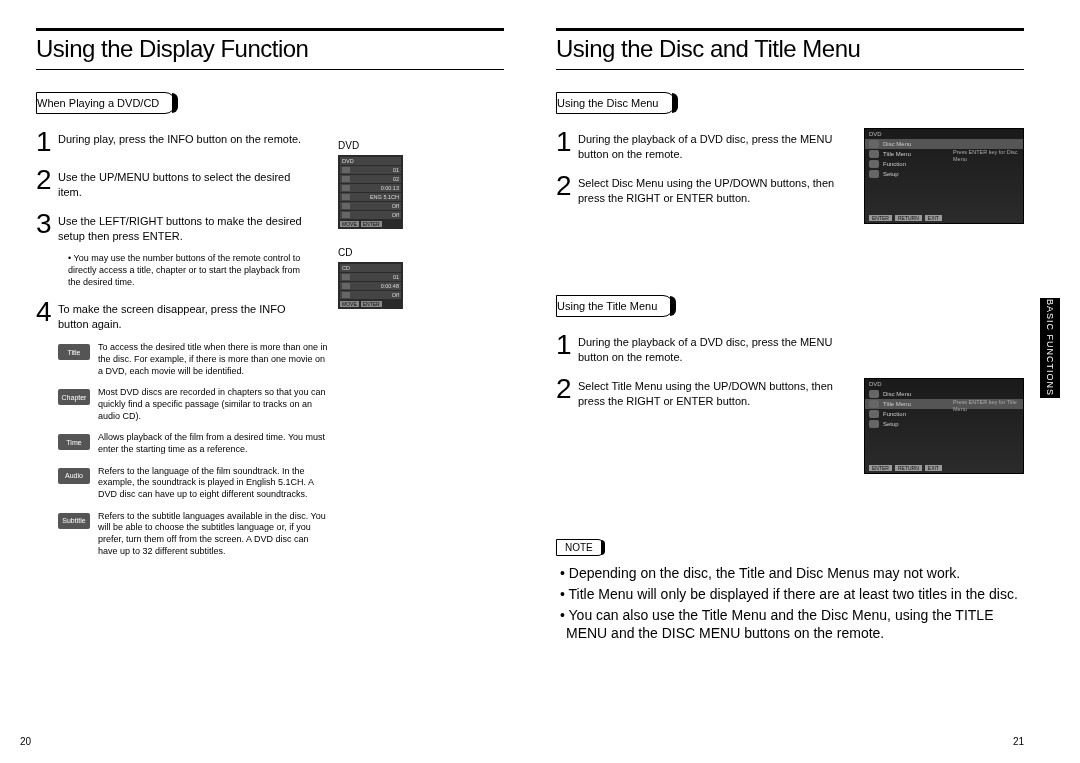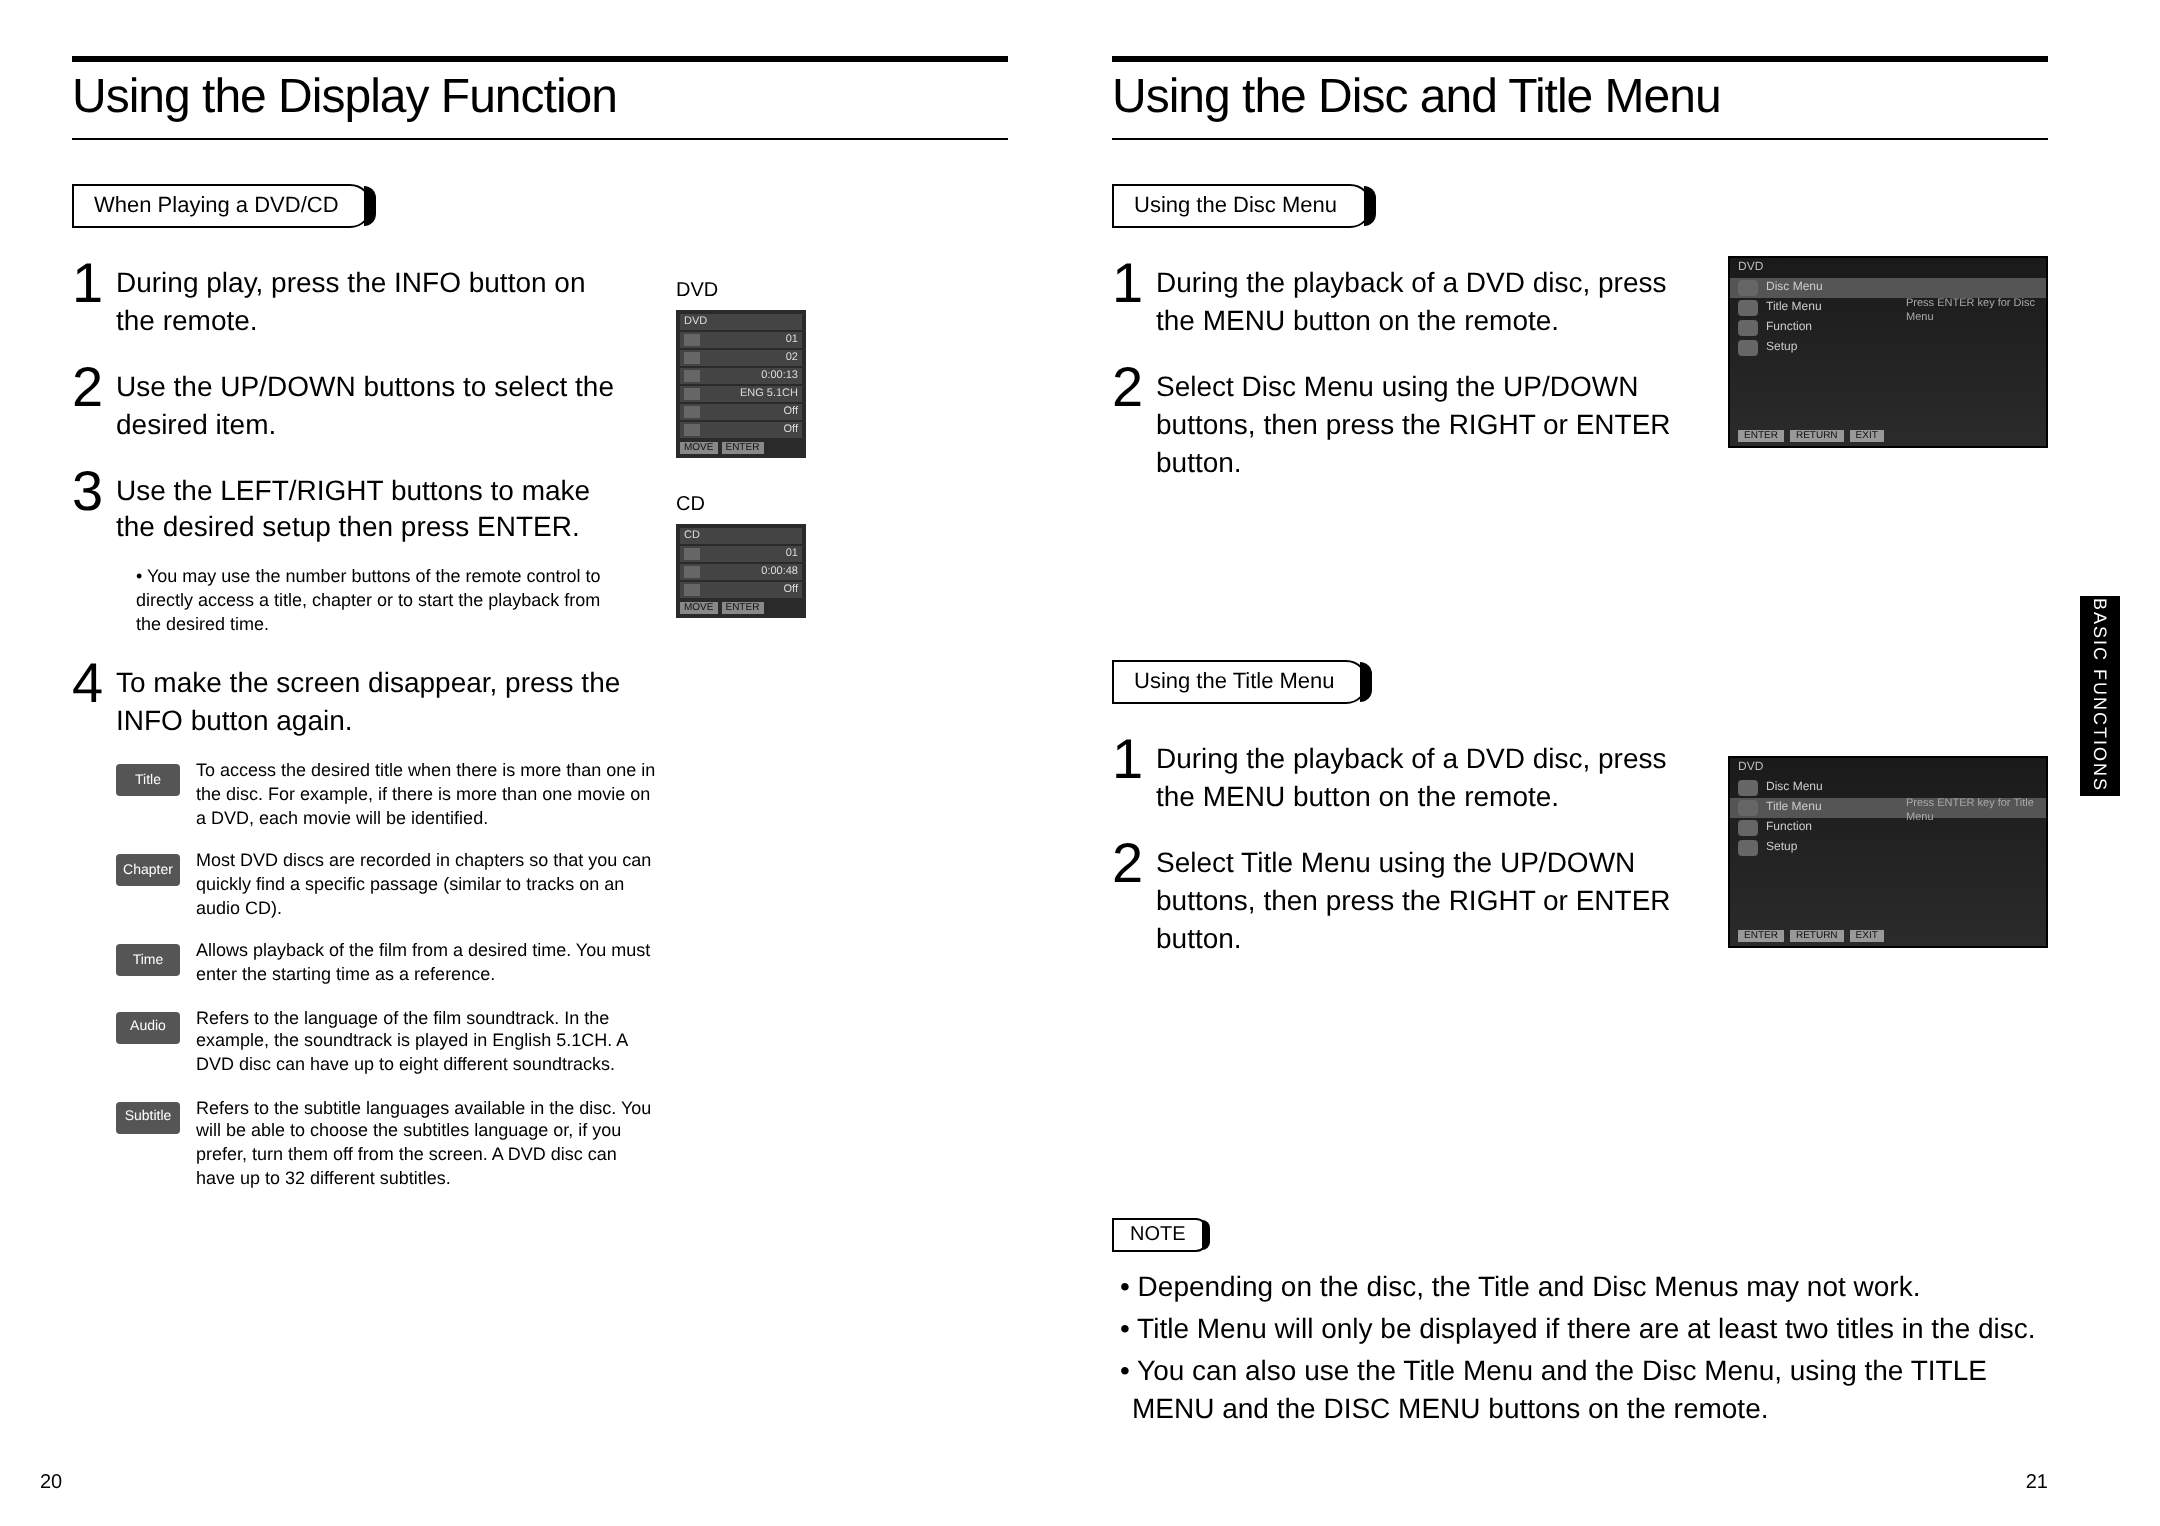"When Playing a DVD/CD" .section-label { padding: 4px 16px 4px 10px -> 4px 16px 4px 0 }
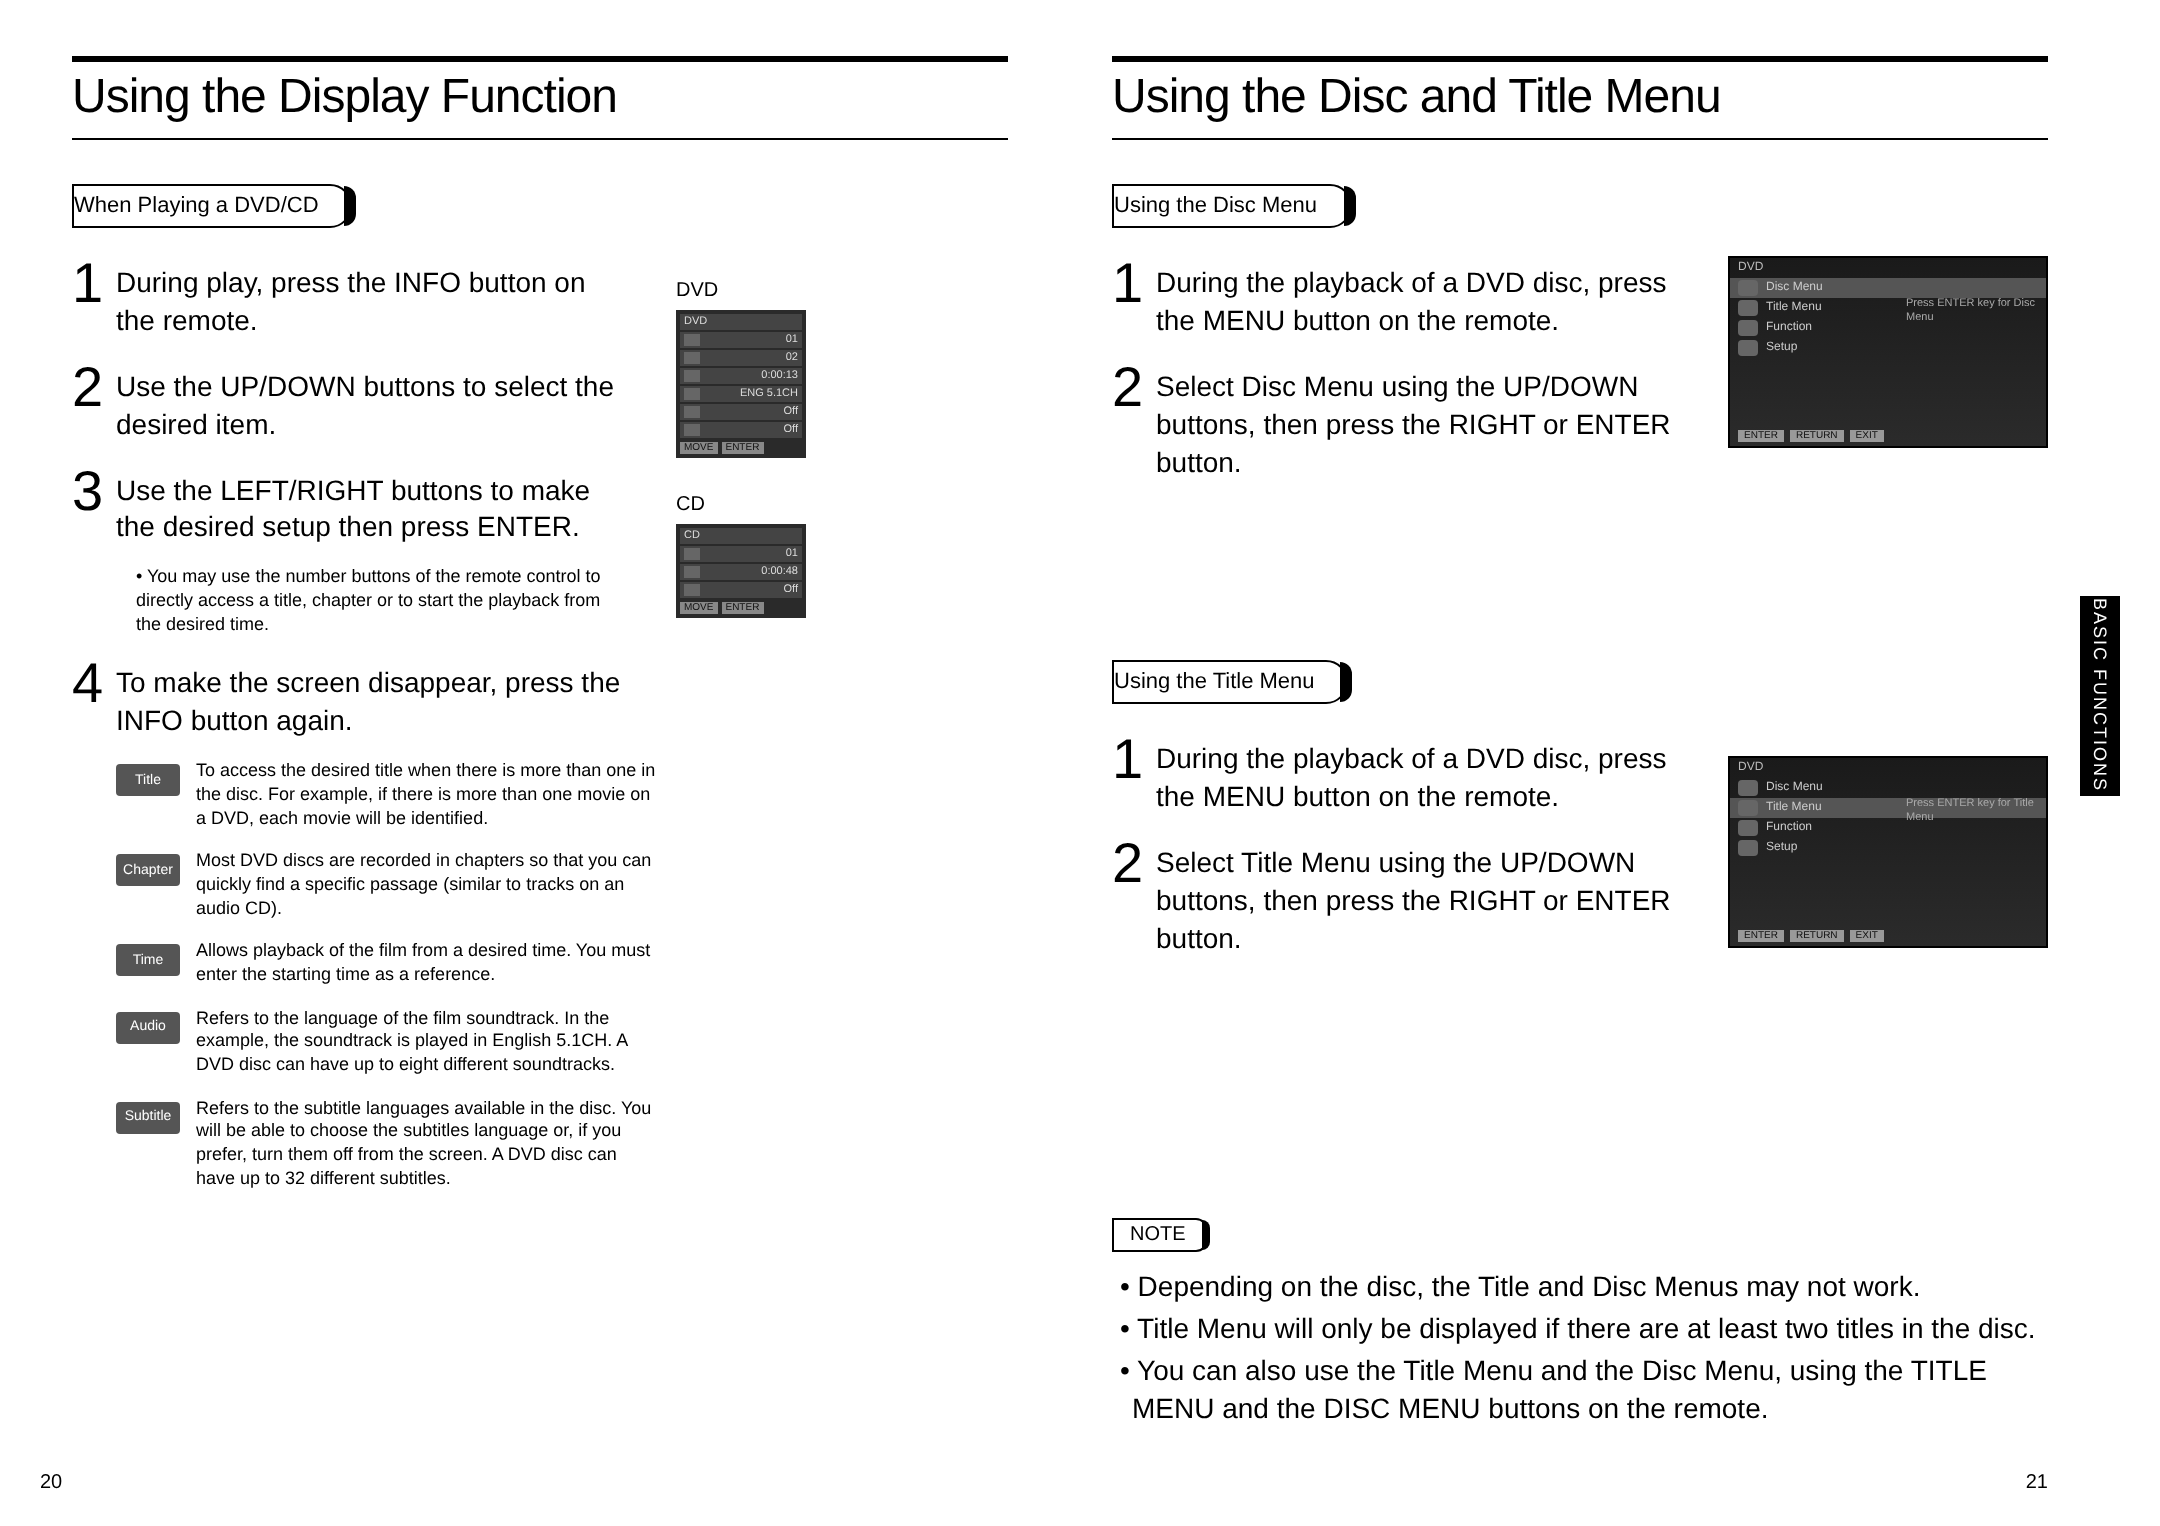"During play, press the INFO" .num-step .txt { font-size: 14px -> 11px }
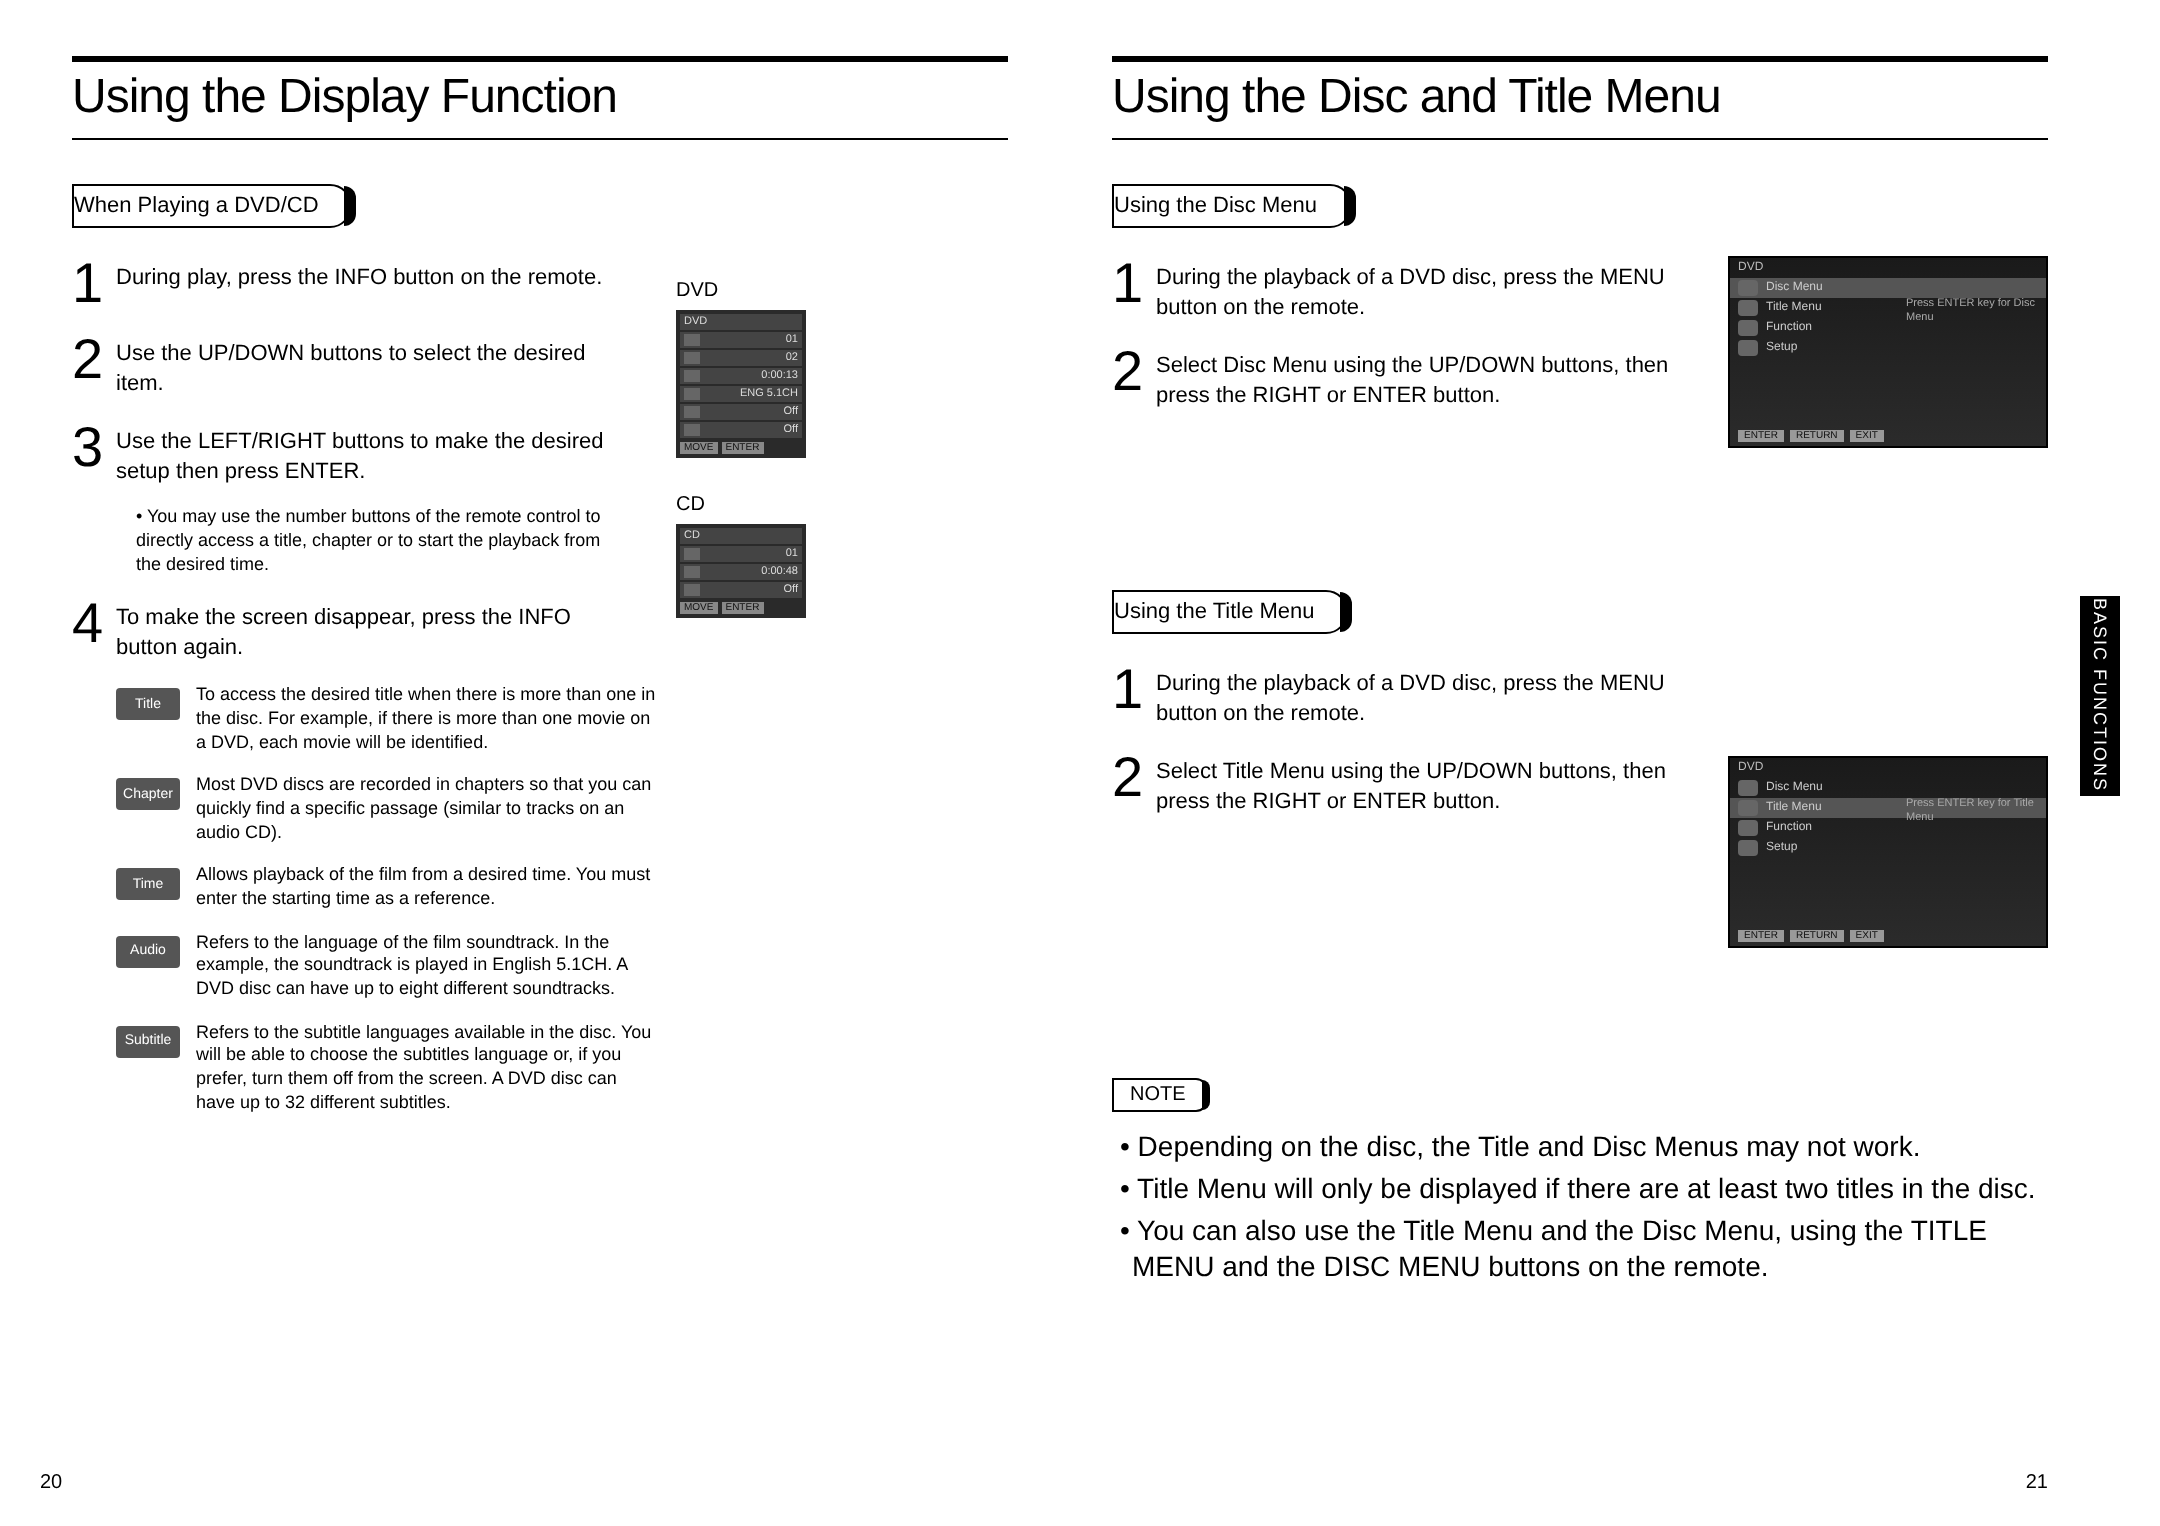"Use the UP/DOWN buttons to" div.txt { text: UP/DOWN -> UP/MENU }
